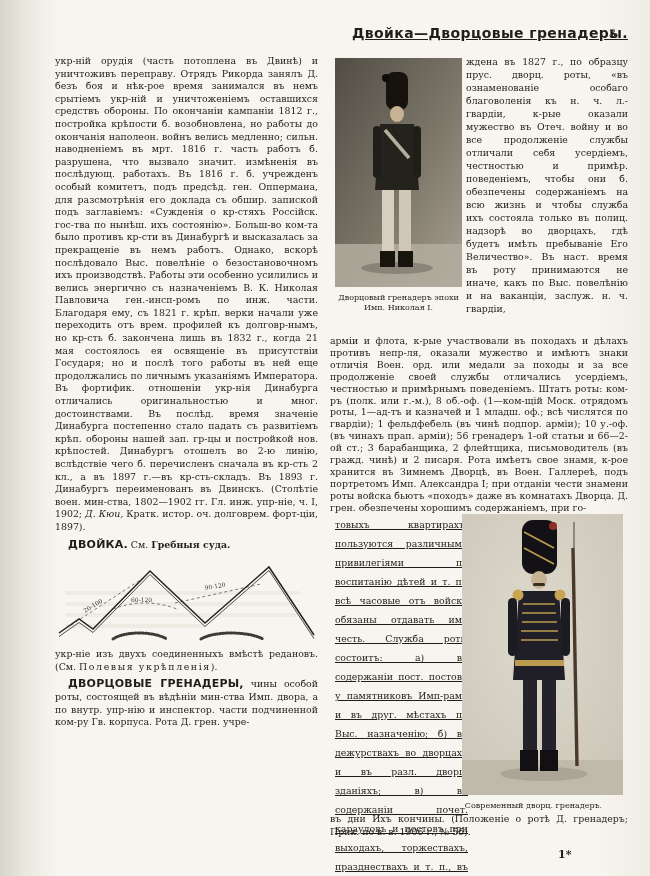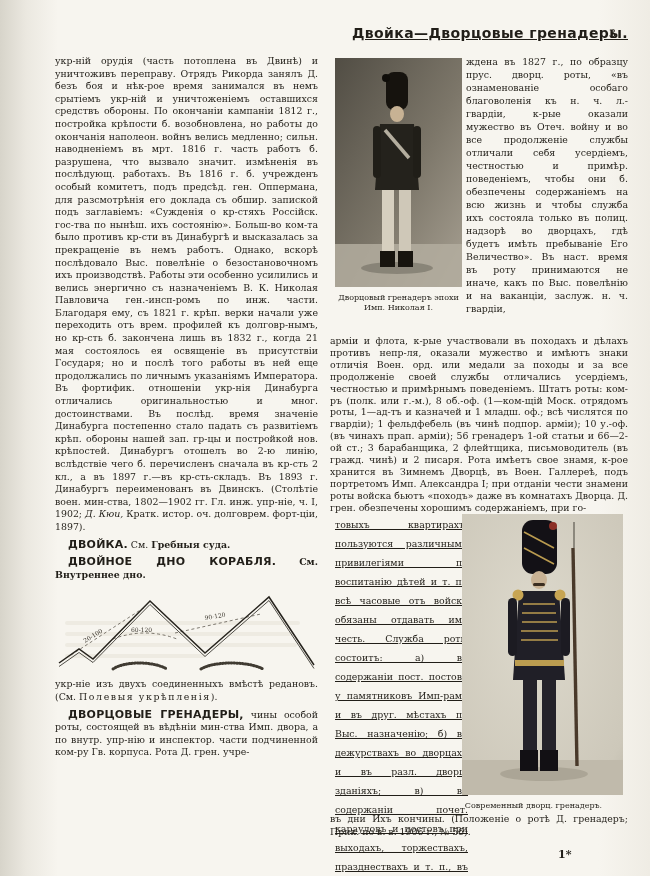"ДВОЙНОЕ ДНО КОРАБЛЯ. См. Внутреннее" p.entry { html: <p><b>ДВОЙНОЕ ДНО КОРАБЛЯ.</b> <b>См.</b> <b>Внутреннее дно.</b></p> -> none }
